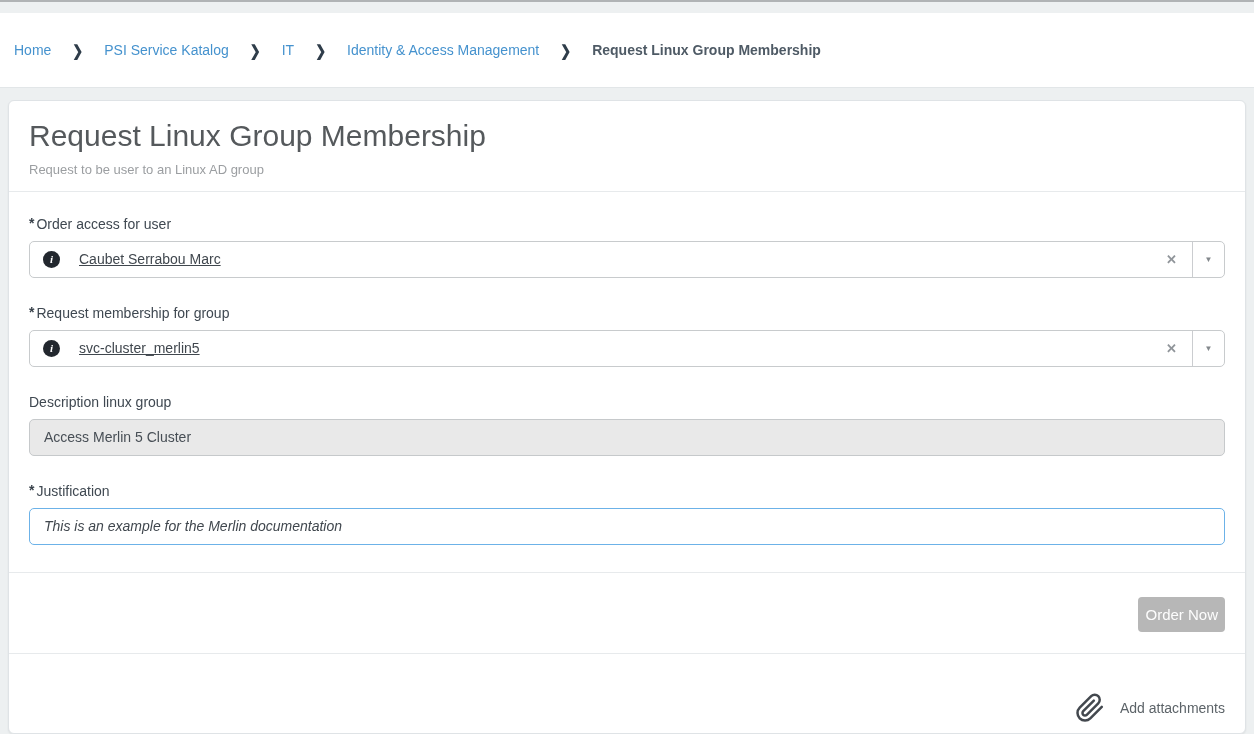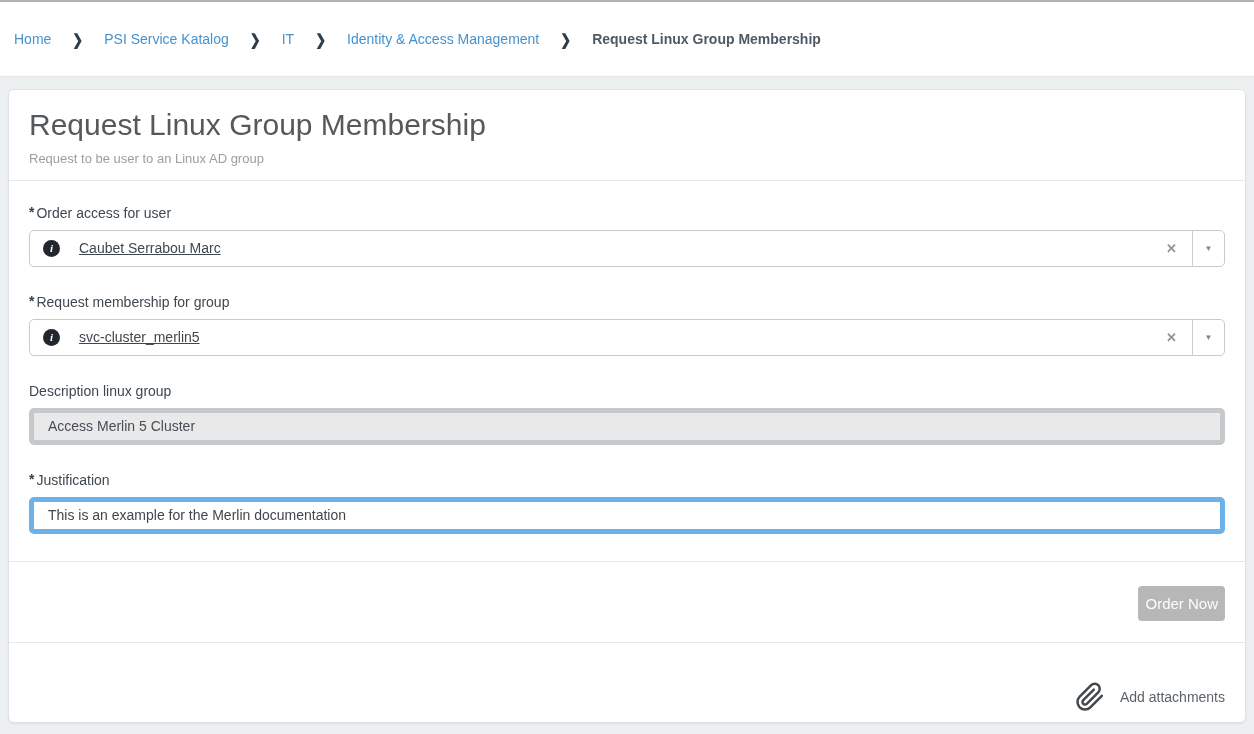"Home" .breadcrumb-bar { margin-top: none -> 11px }
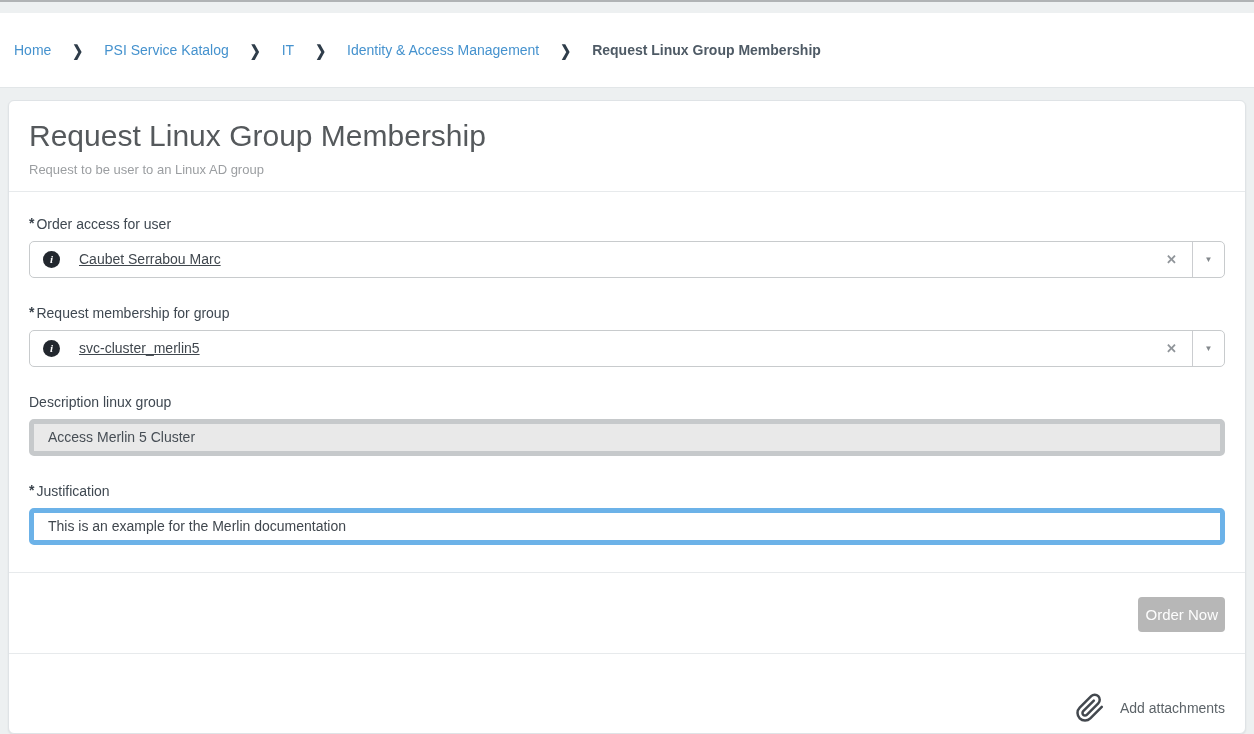"Access Merlin 5 Cluster" .text-input { border: 5px solid #0f172a -> 1px solid #0f172a }
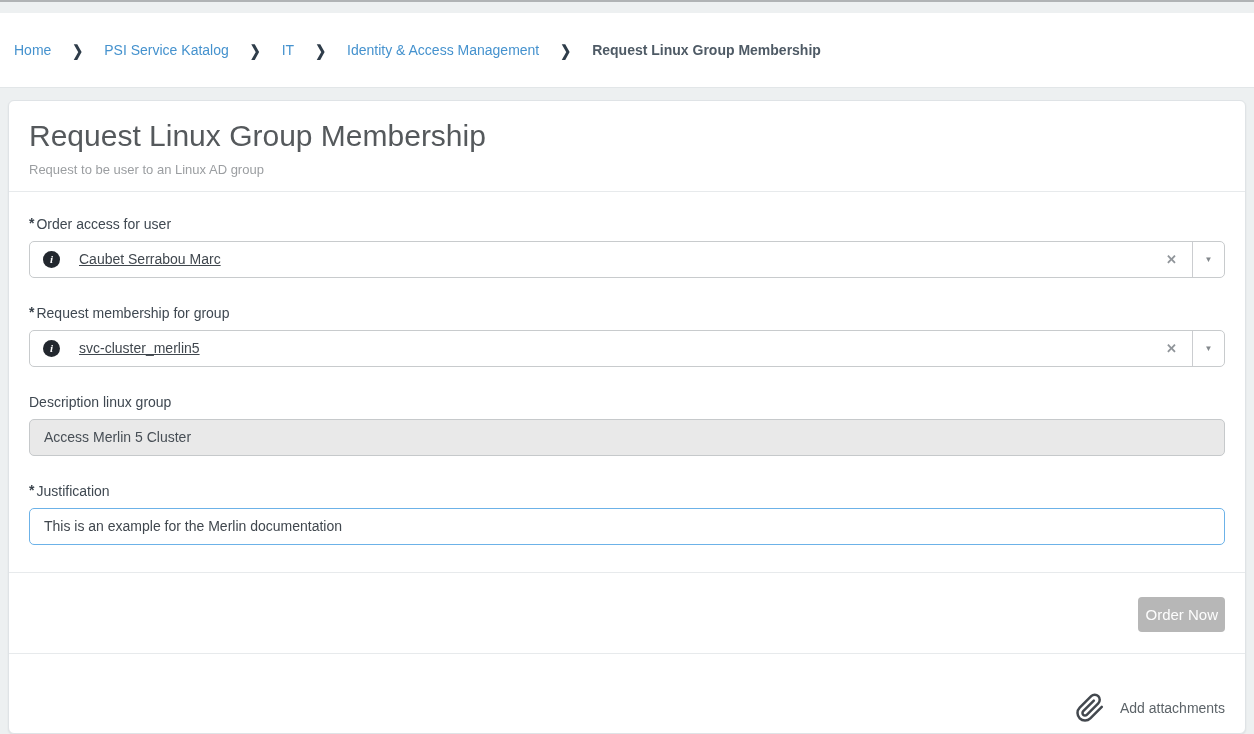"This is an example for" .text-input.focused { font-style: none -> italic }
